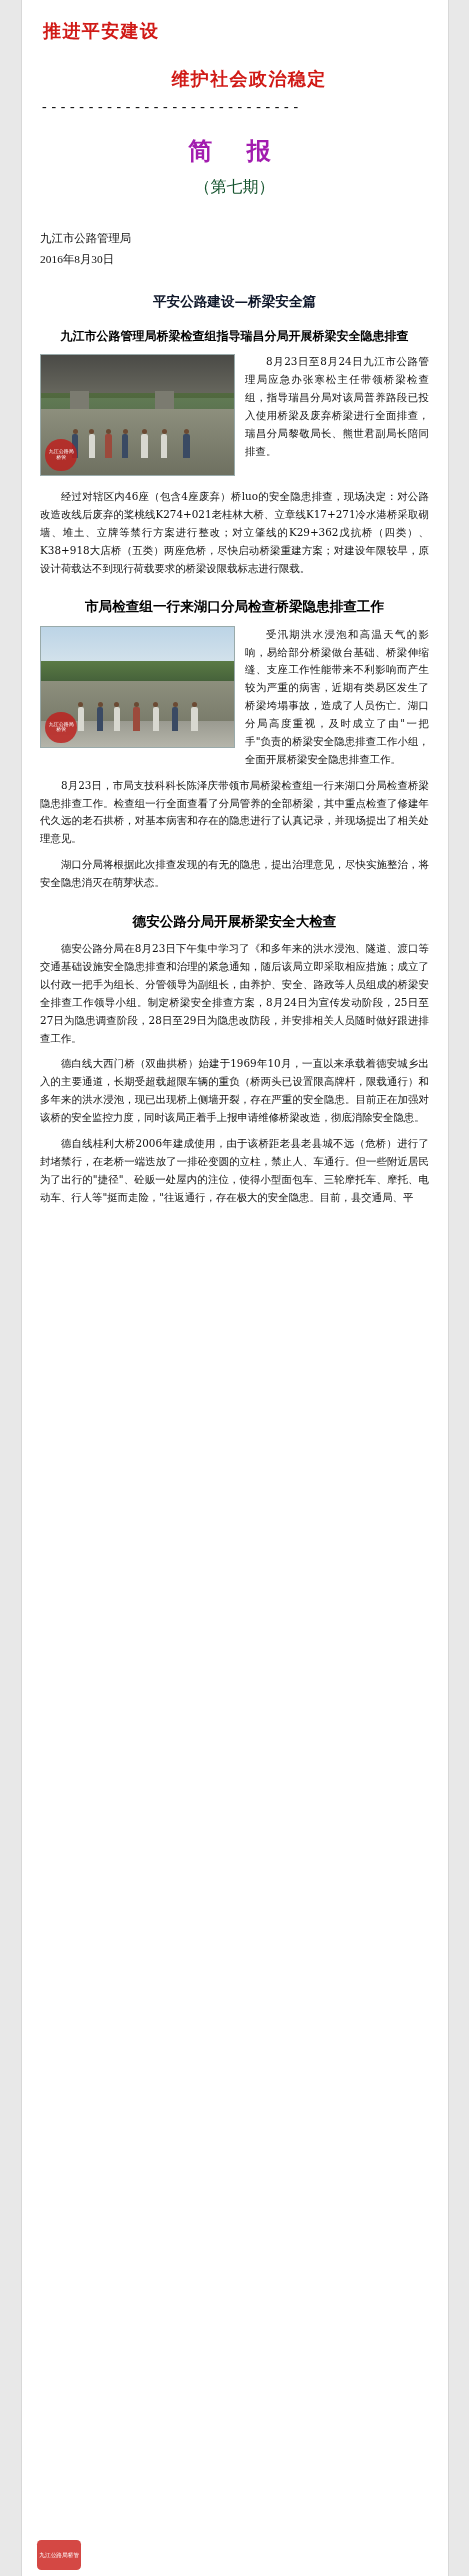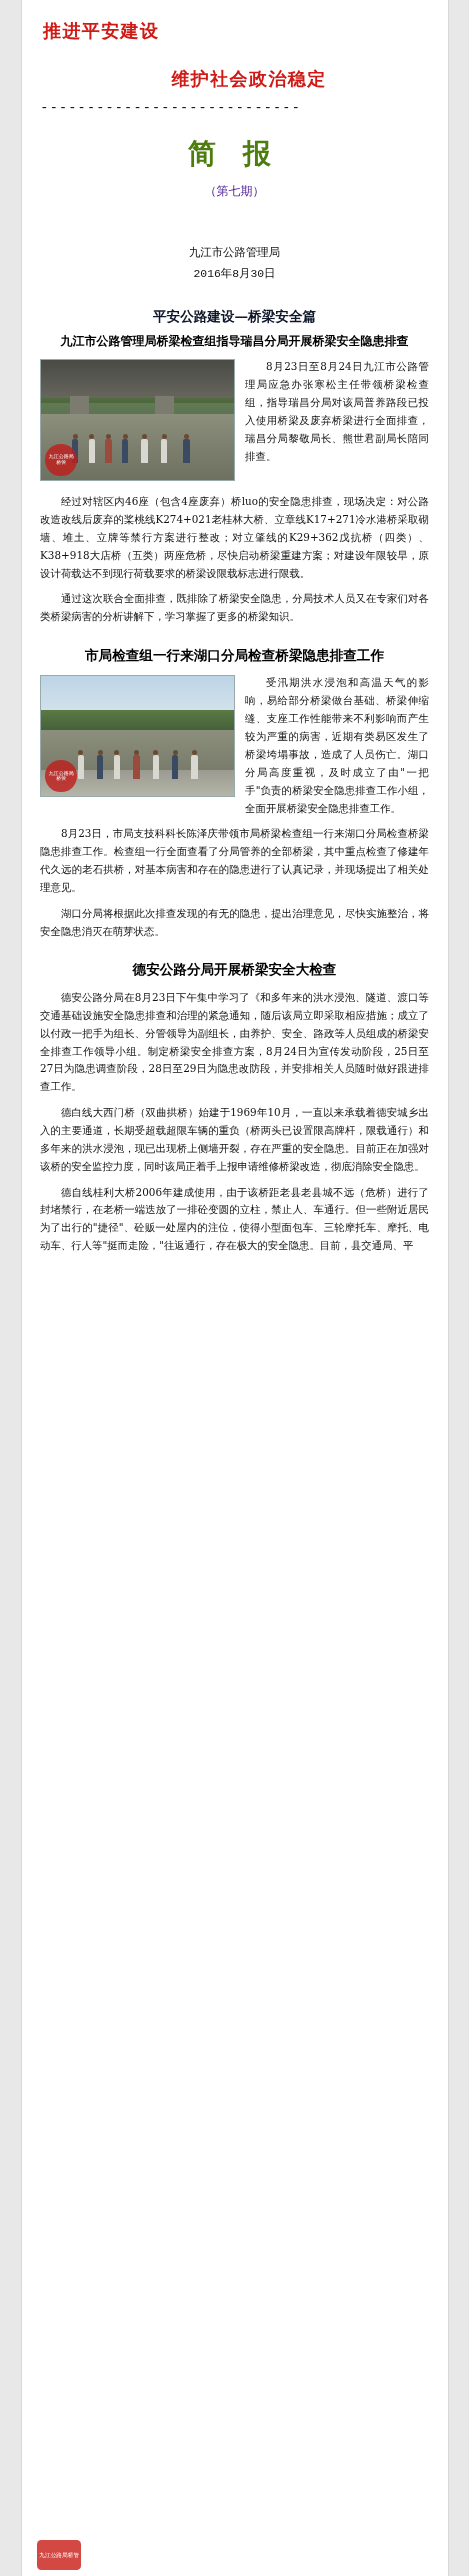"简 报" .title-block .main-title { color: #4d7c0f -> #a21caf; font-family: Liberation Serif, serif -> Liberation Mono, monospace; font-size: 28px -> 24px }
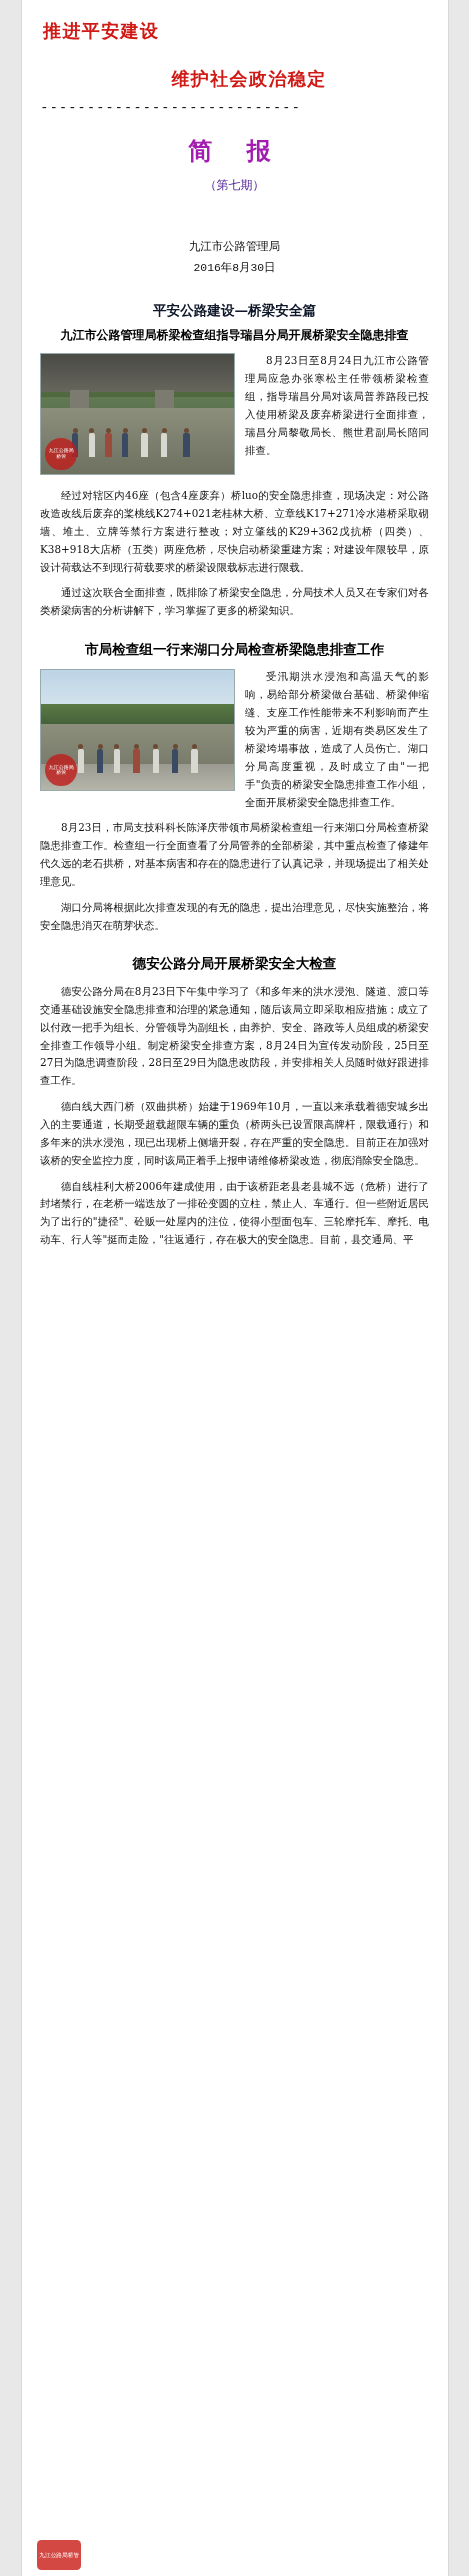"（第七期）" .title-block .issue { color: #4c1d95 -> #14532d; font-size: 12px -> 16px }
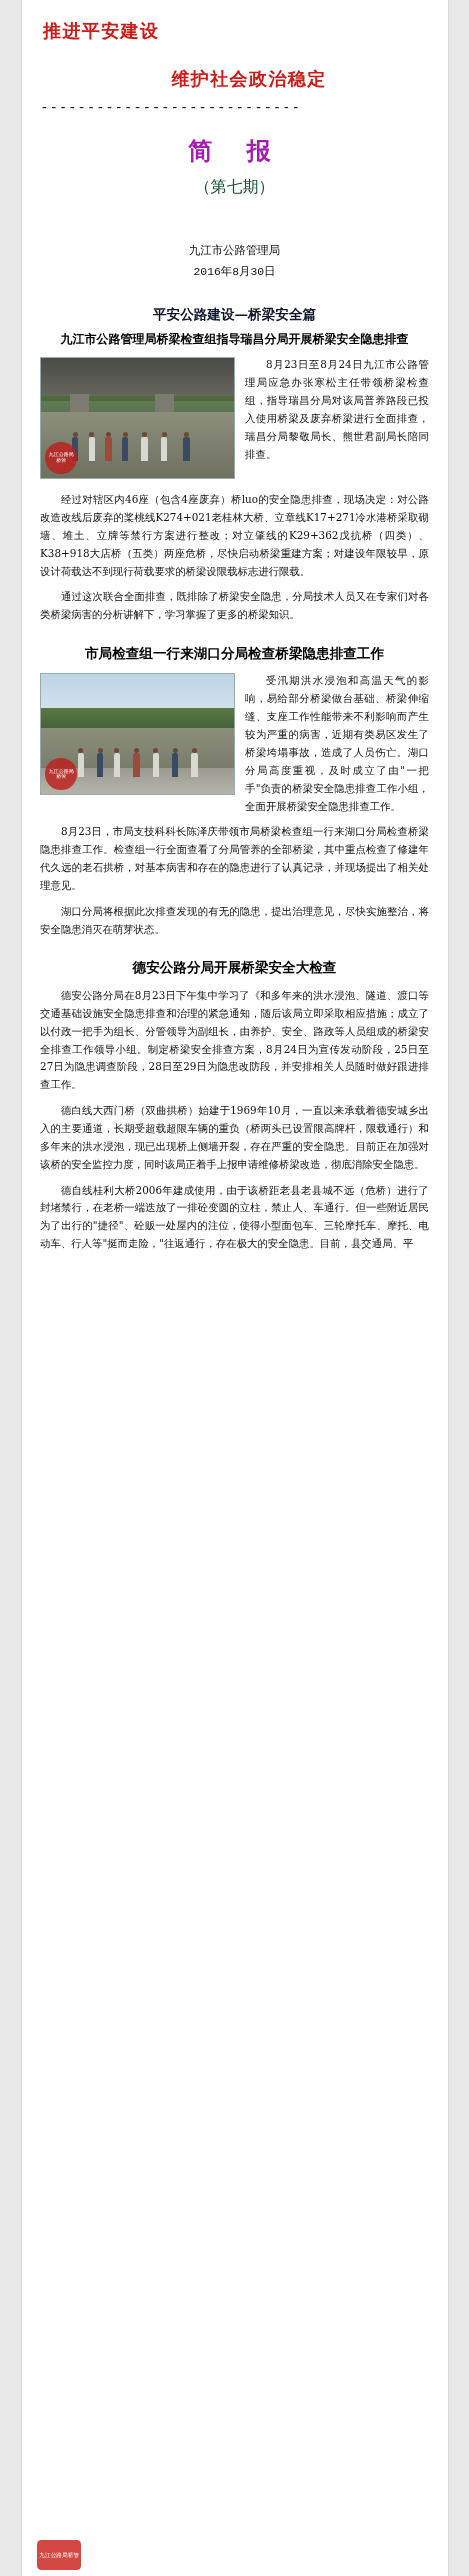"九江市公路管理局" .org-block { font-family: Liberation Mono, monospace -> Liberation Serif, serif; margin-top: 43px -> 30px; text-align: center -> none }
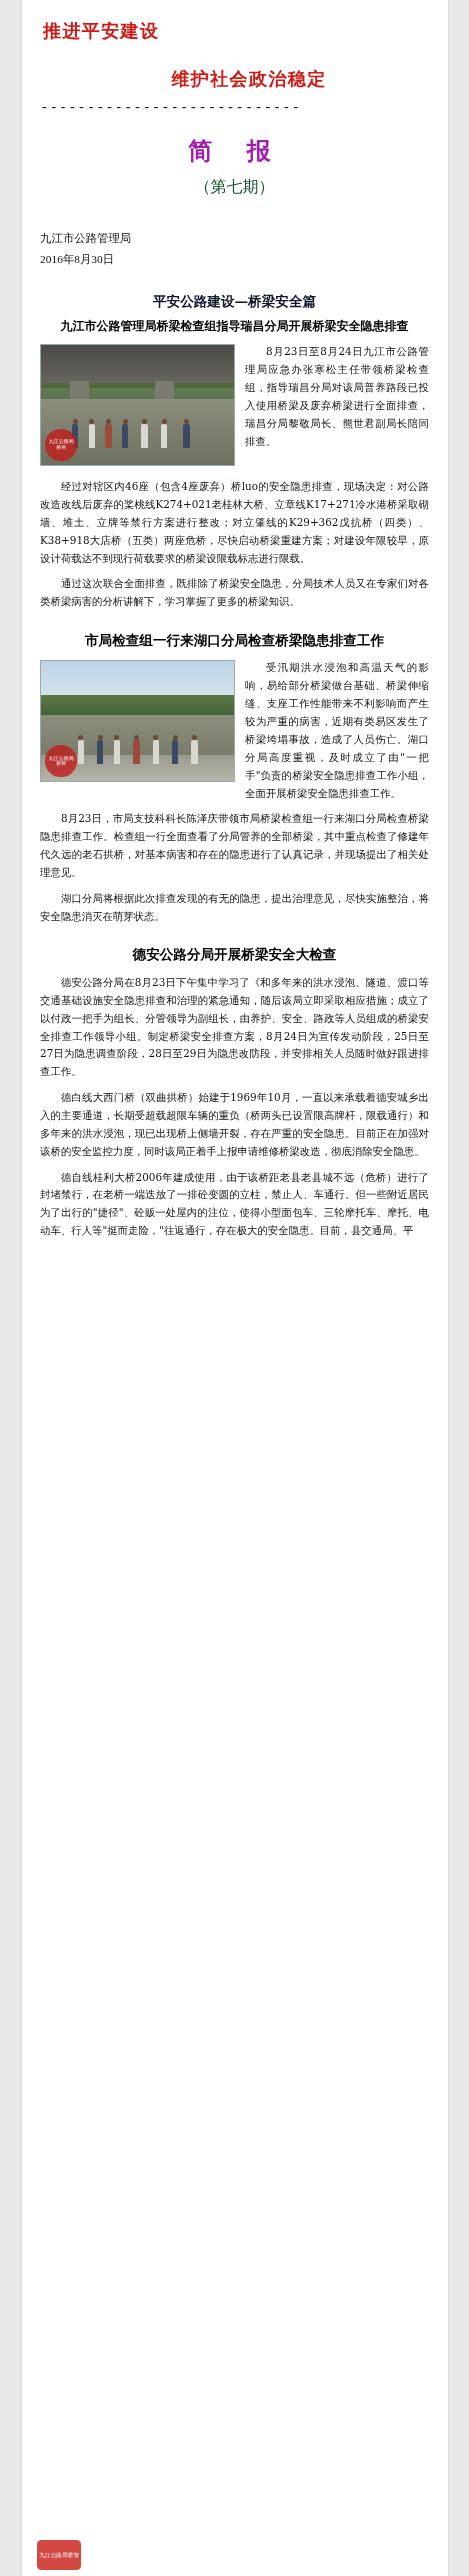"九江市公路管理局桥梁检查组指导瑞昌分局开展桥梁安全隐患排查" .article-title { margin-top: 6px -> 16px }
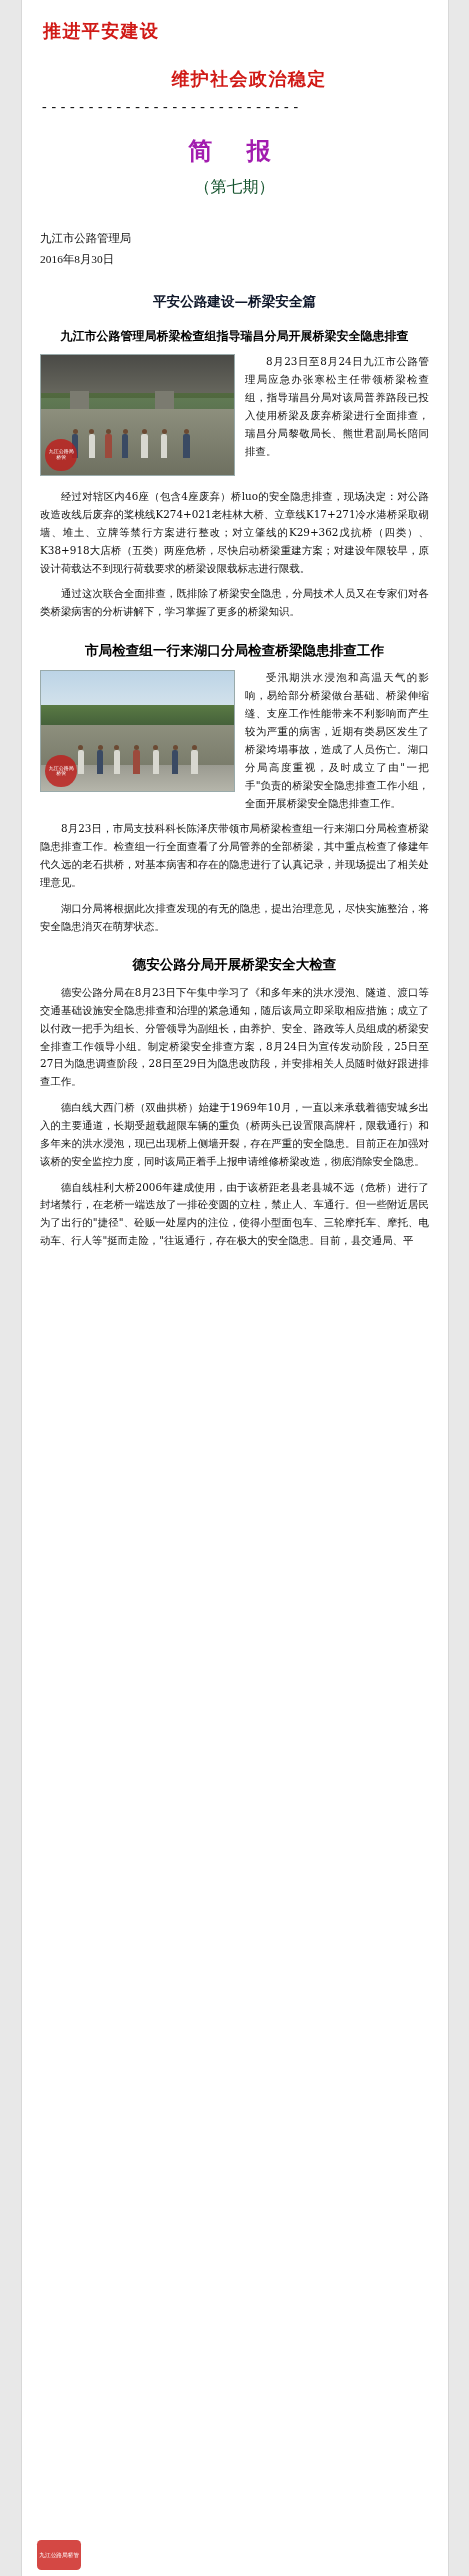"通过这次联合全面排查，既排除了桥梁安全隐患，分局技术人员又在专家们对各类桥梁病害" p.body { html: <p>通过这次联合全面排查，既排除了桥梁安全隐患，分局技术人员又在专家们对各类桥梁病害的分析讲解下，学习掌握了更多的桥梁知识。</p> -> none }
